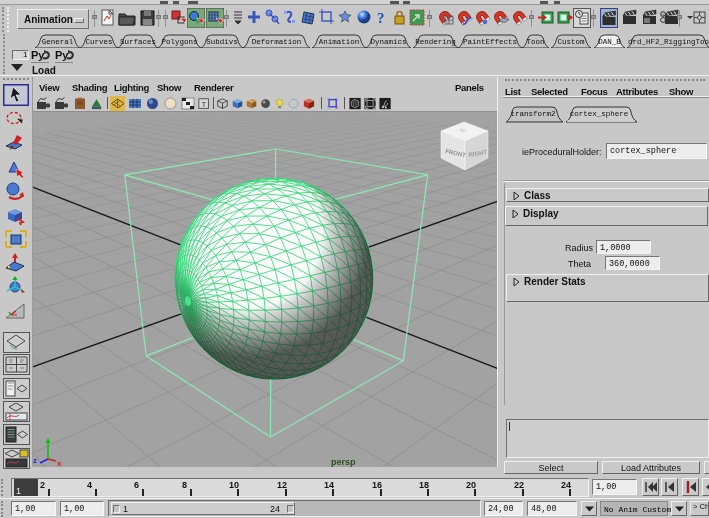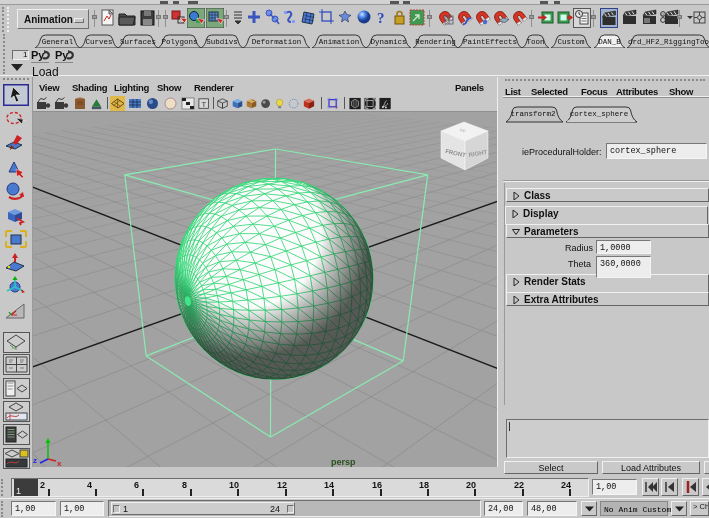"Load" div.abs { font-size: 12px -> 10px; font-weight: normal -> bold }
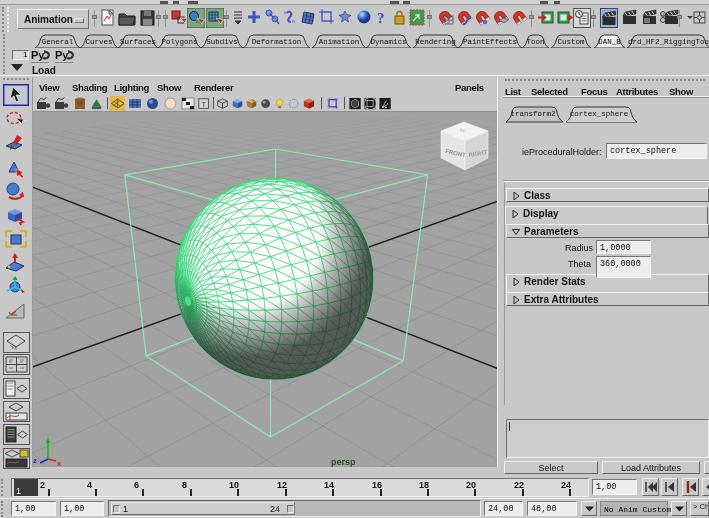"Parameters" div.abs { html: <div> <svg> <path></path> </svg> <span>Parameters</span> </div> -> none }
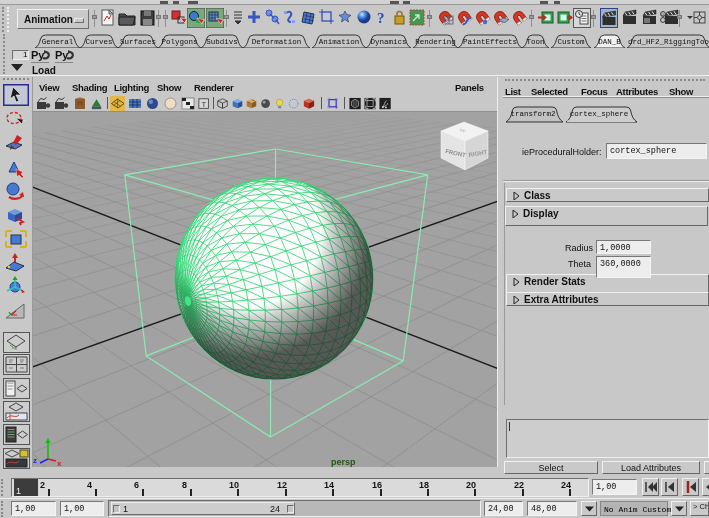"360,0000" div.abs { height: 22px -> 14px; left: 93px -> 102px }
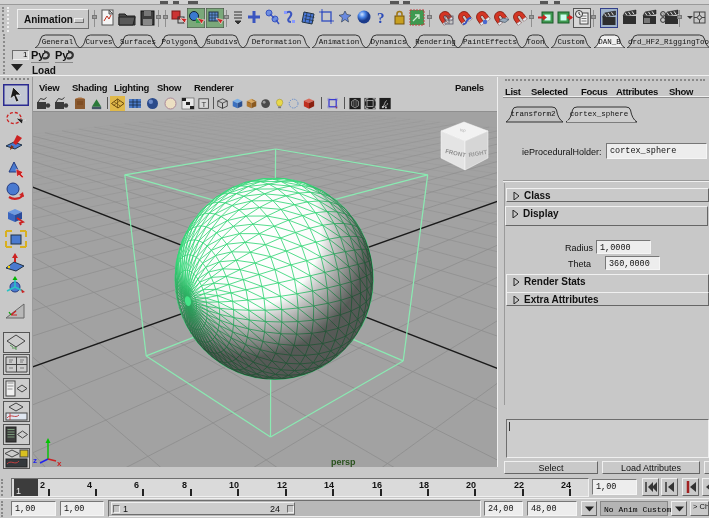"Extra Attributes" div.abs { html: <div> <svg> <path></path> </svg> <span>Extra Attributes</span> </div> -> none }
